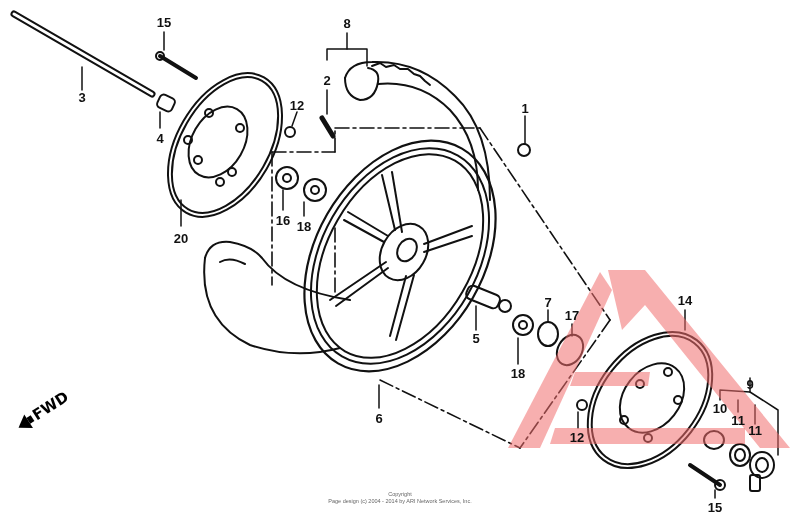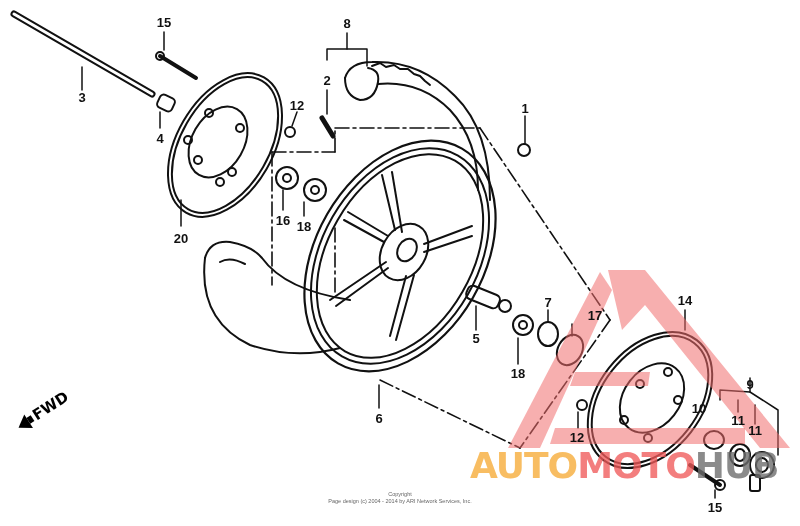"17" span.callout { left: 595px -> 572px }
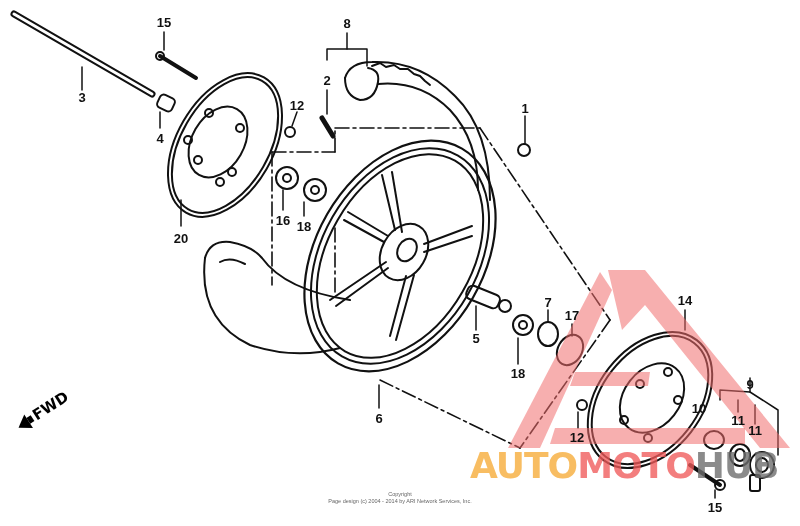"10" span.callout { left: 699px -> 720px }
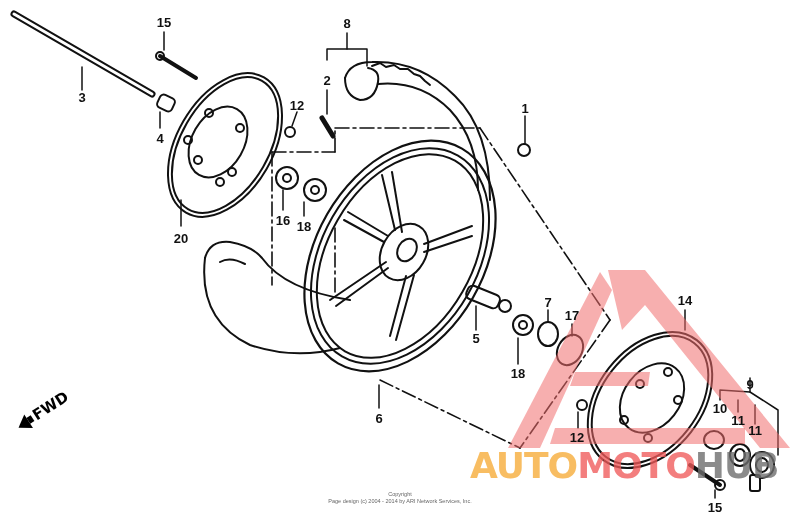"AUTOMOTOHUB" div.watermark-text { html: <div> <span>AUTO</span><span>MOTO</span><span>HUB</span> </div> -> none }
